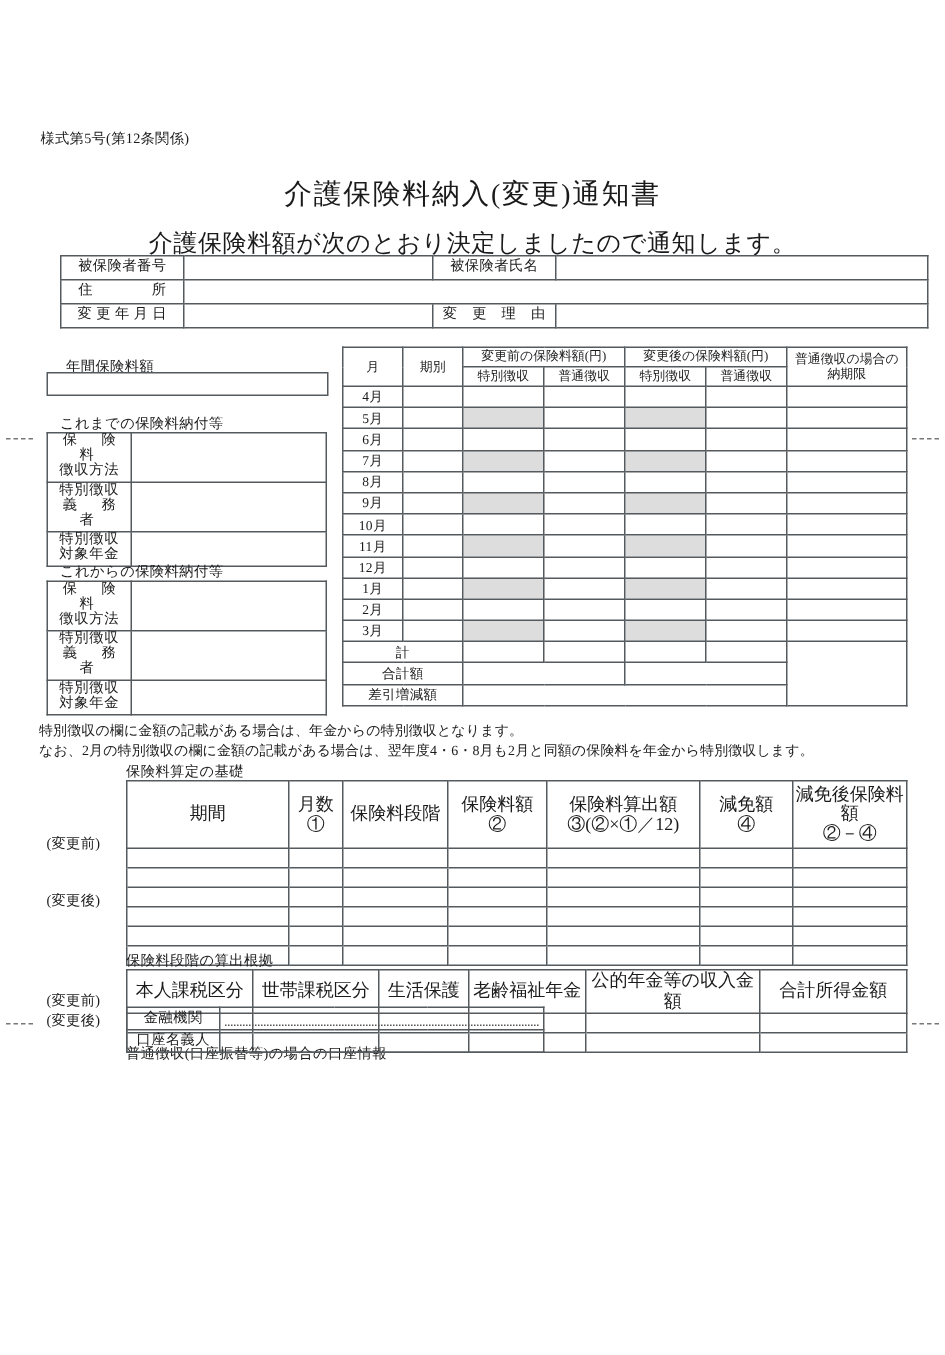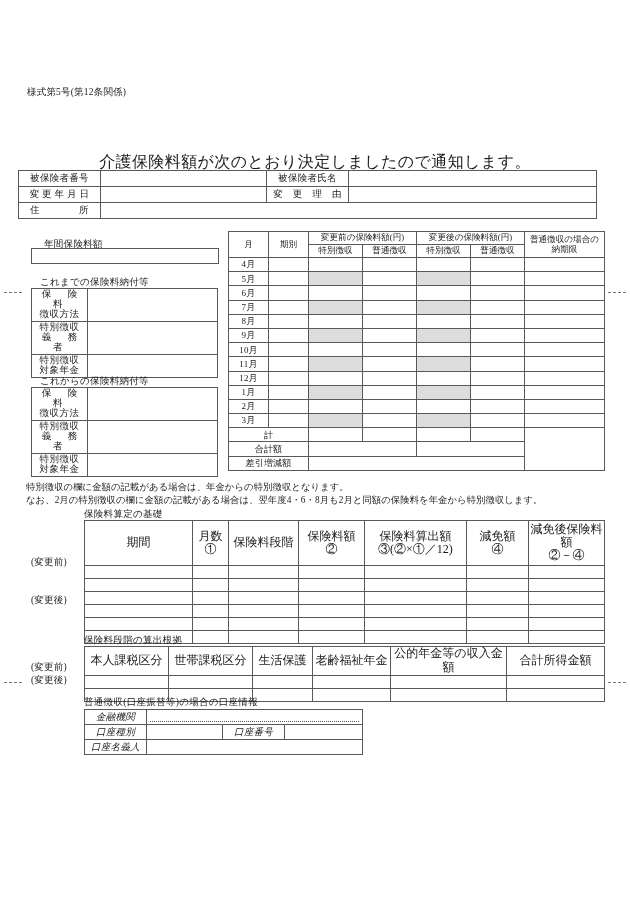"介護保険料納入(変更)通知書" div { html: none -> <div>介護保険料納入(変更)通知書</div> }
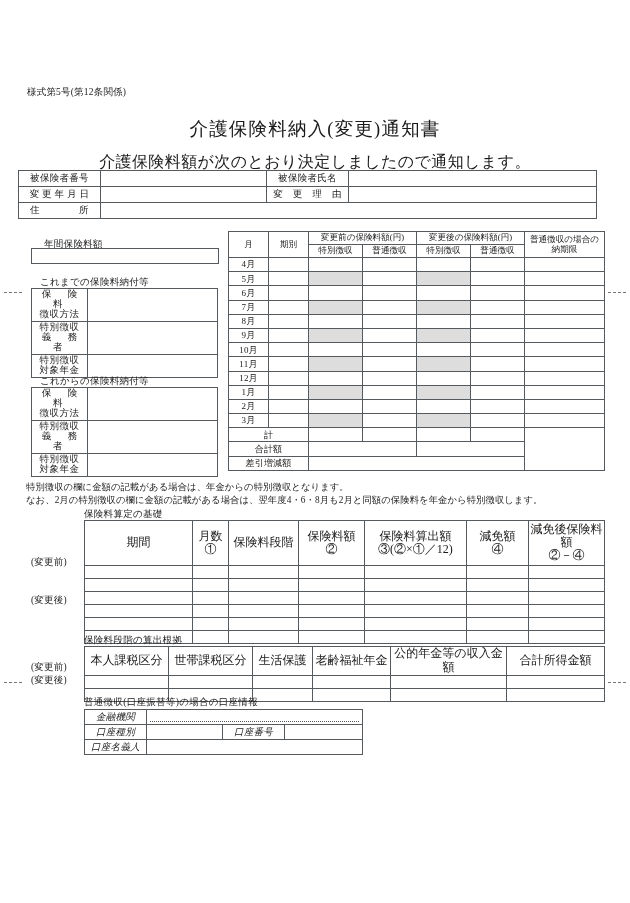"被保険者番号" #person-table { left: 18px -> 40px }
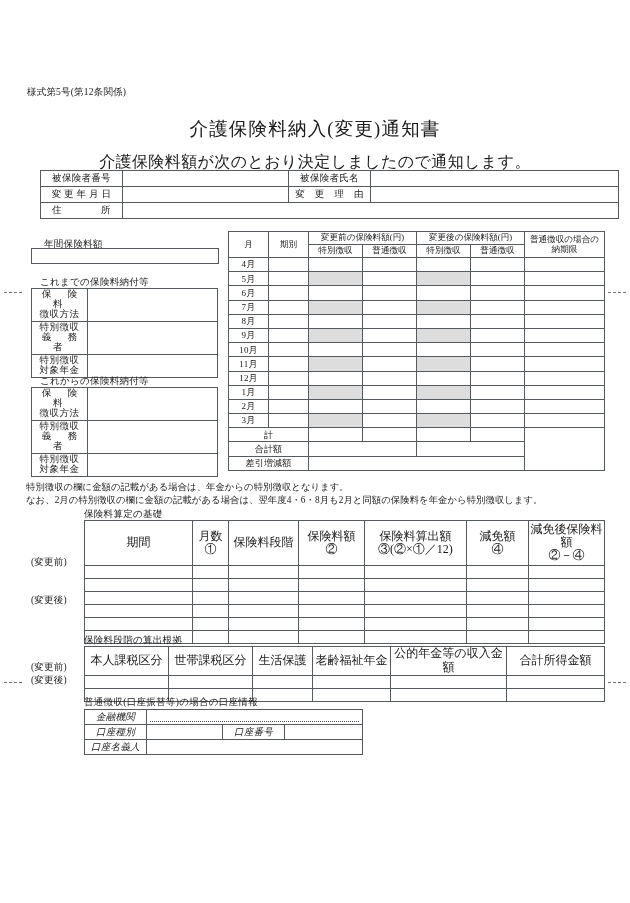"変 更 年 月 日" tr { order: before "住 所" -> after "住 所" }
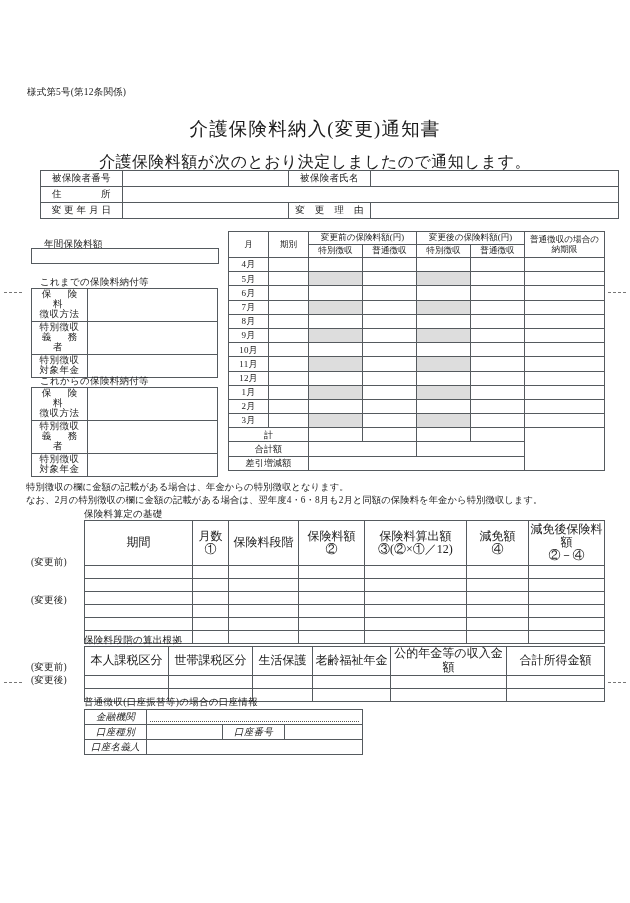"金融機関" #bank-table { font-style: italic -> none; top: 709px -> 671px }
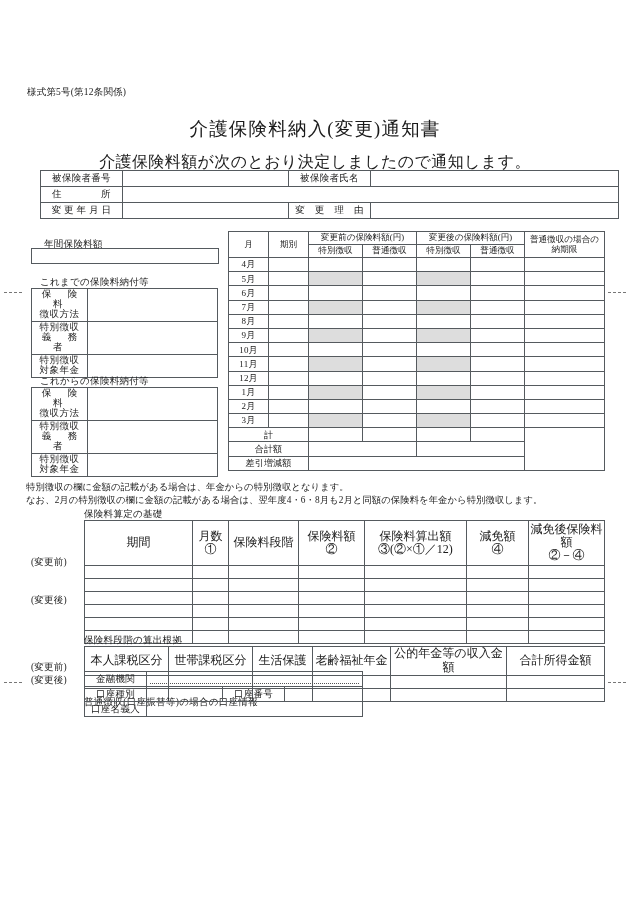"口座種別" tr { html: <tr> <td>口座種別</td> <td></td> <td>口座番号</td> <td></td> </tr> -> none }
